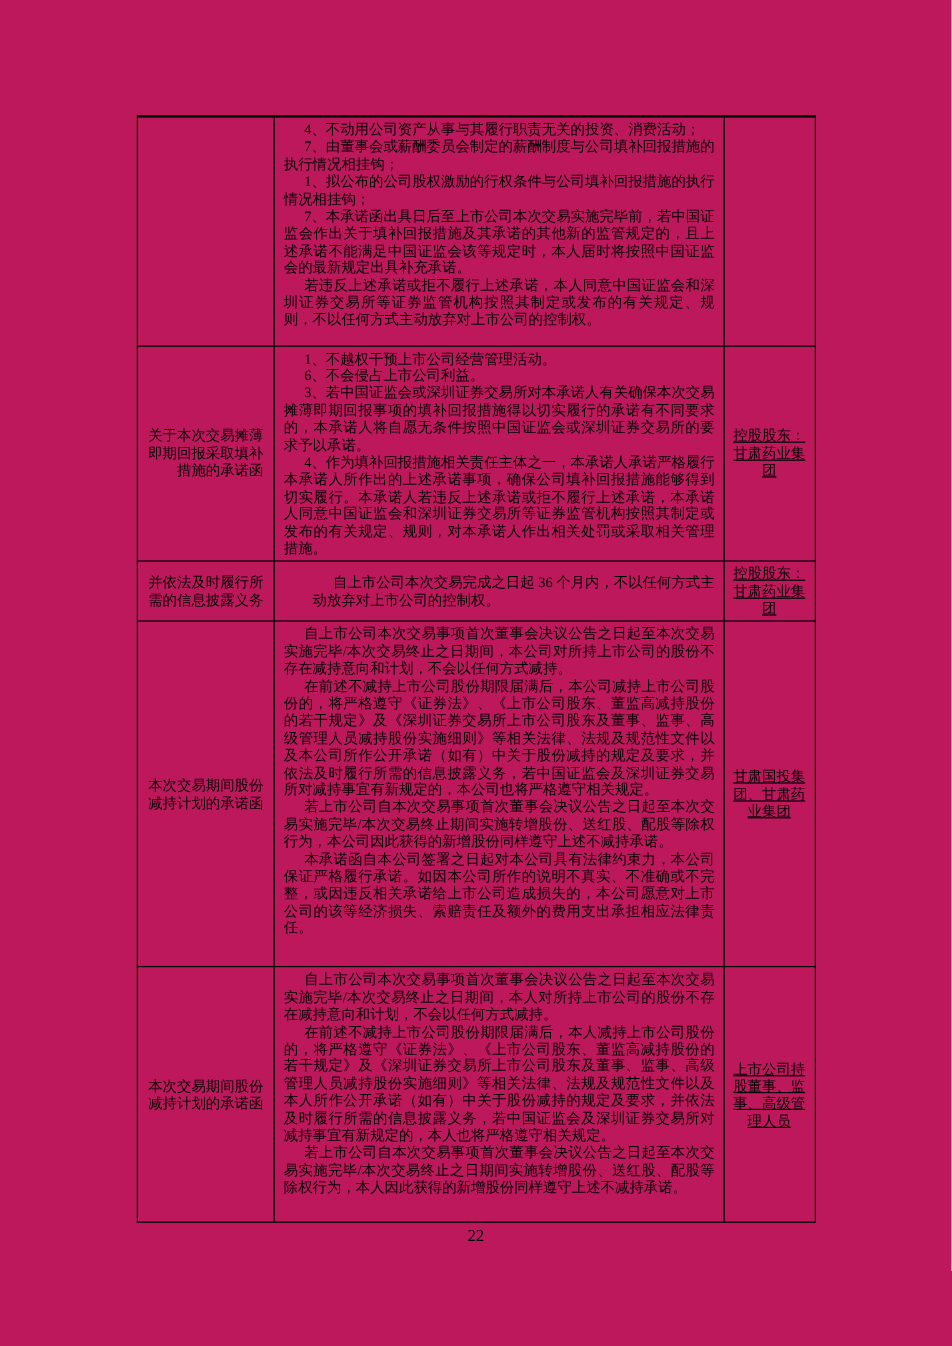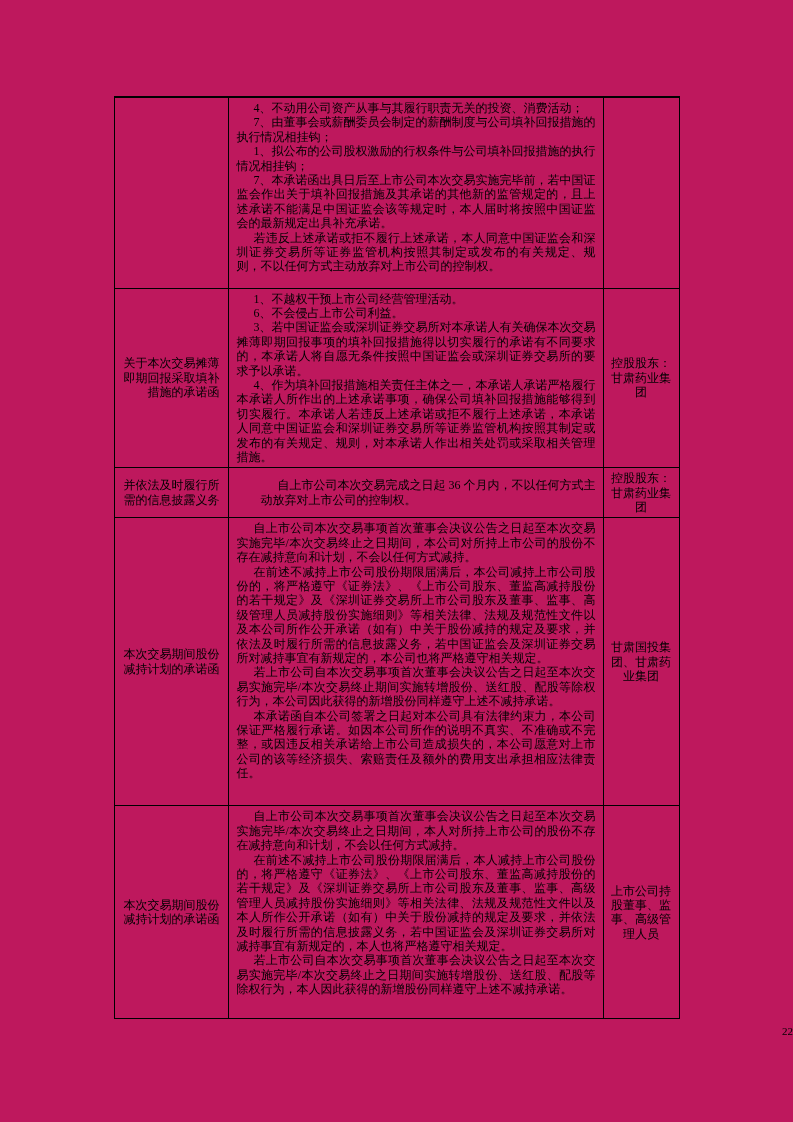"控股股东：甘肃药业集团" td.party { text-decoration: none -> underline }
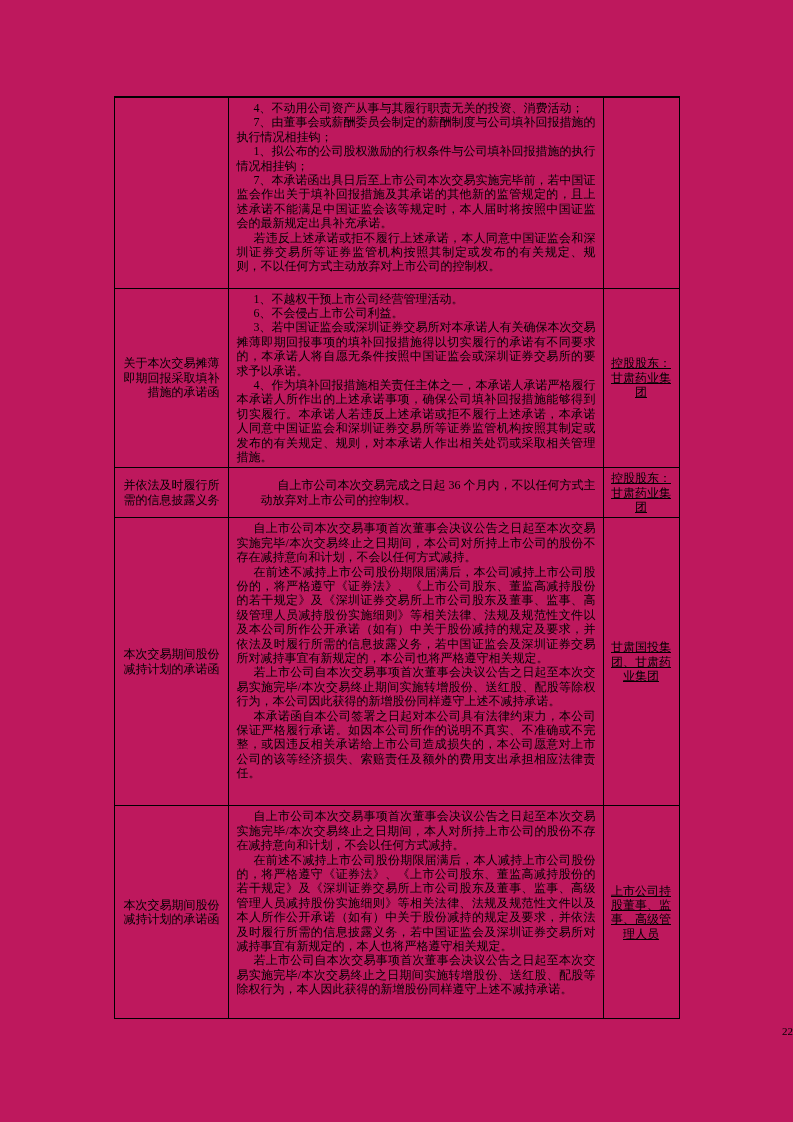"22" .pagenum { font-size: 11px -> 14px; text-align: right -> center }
